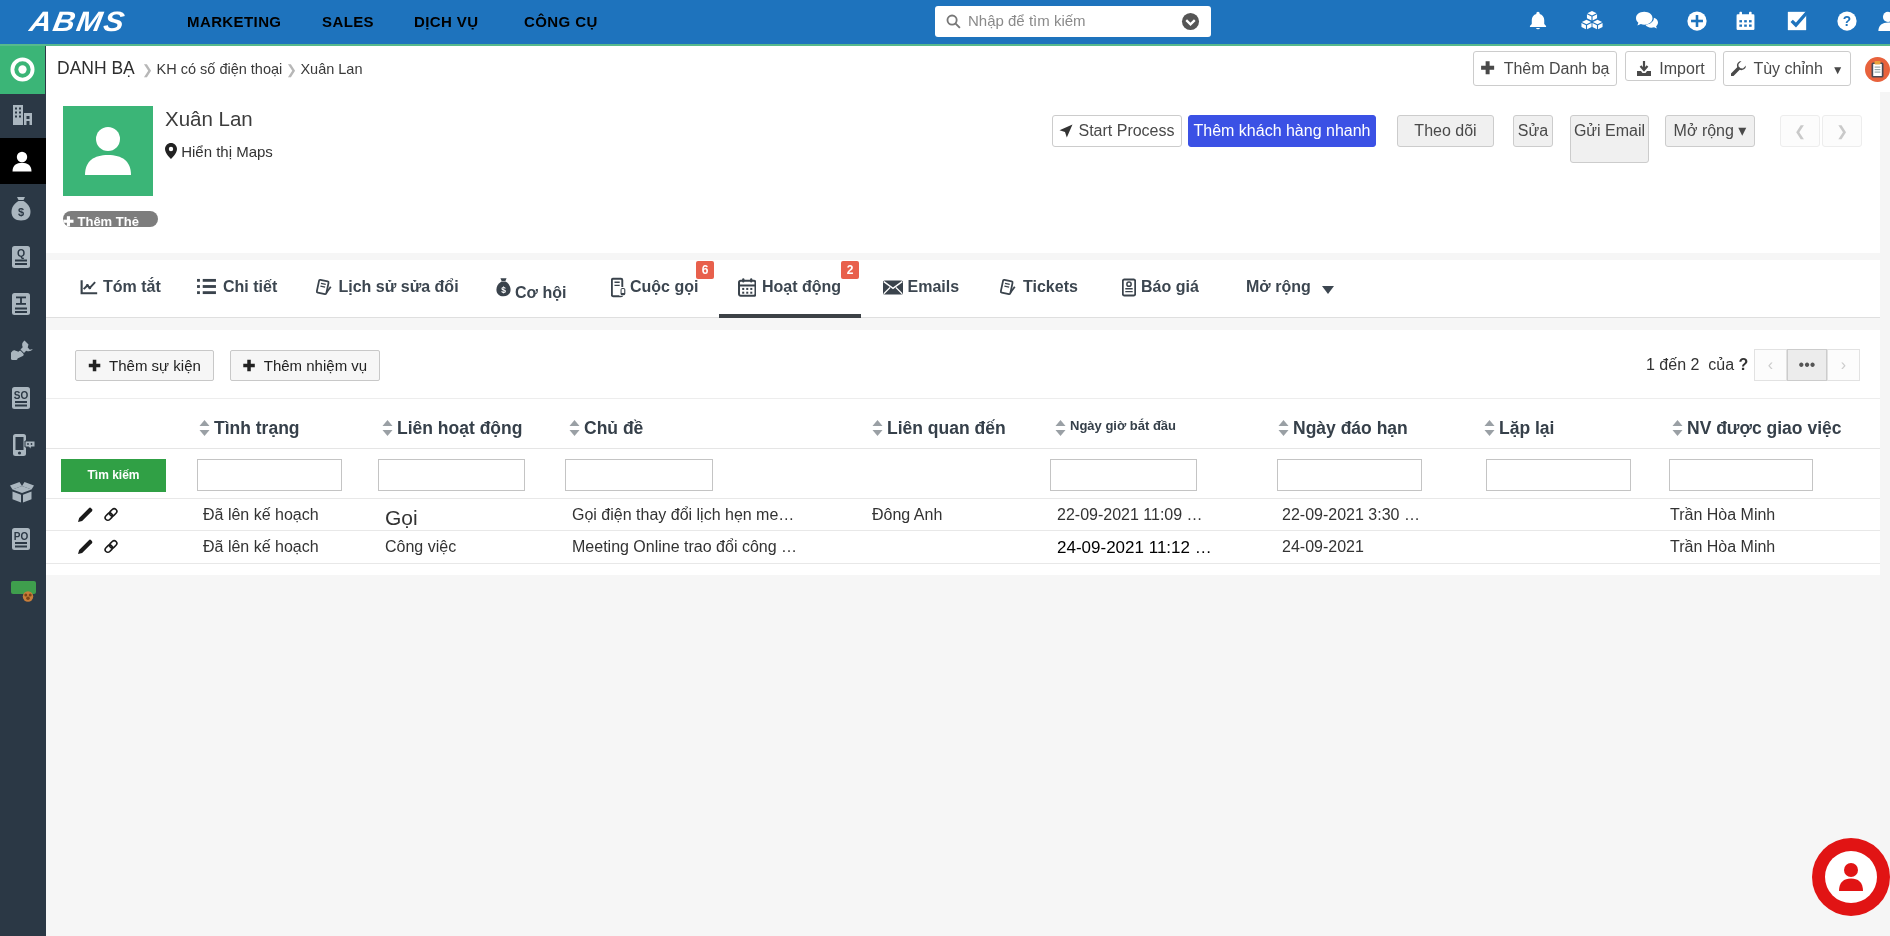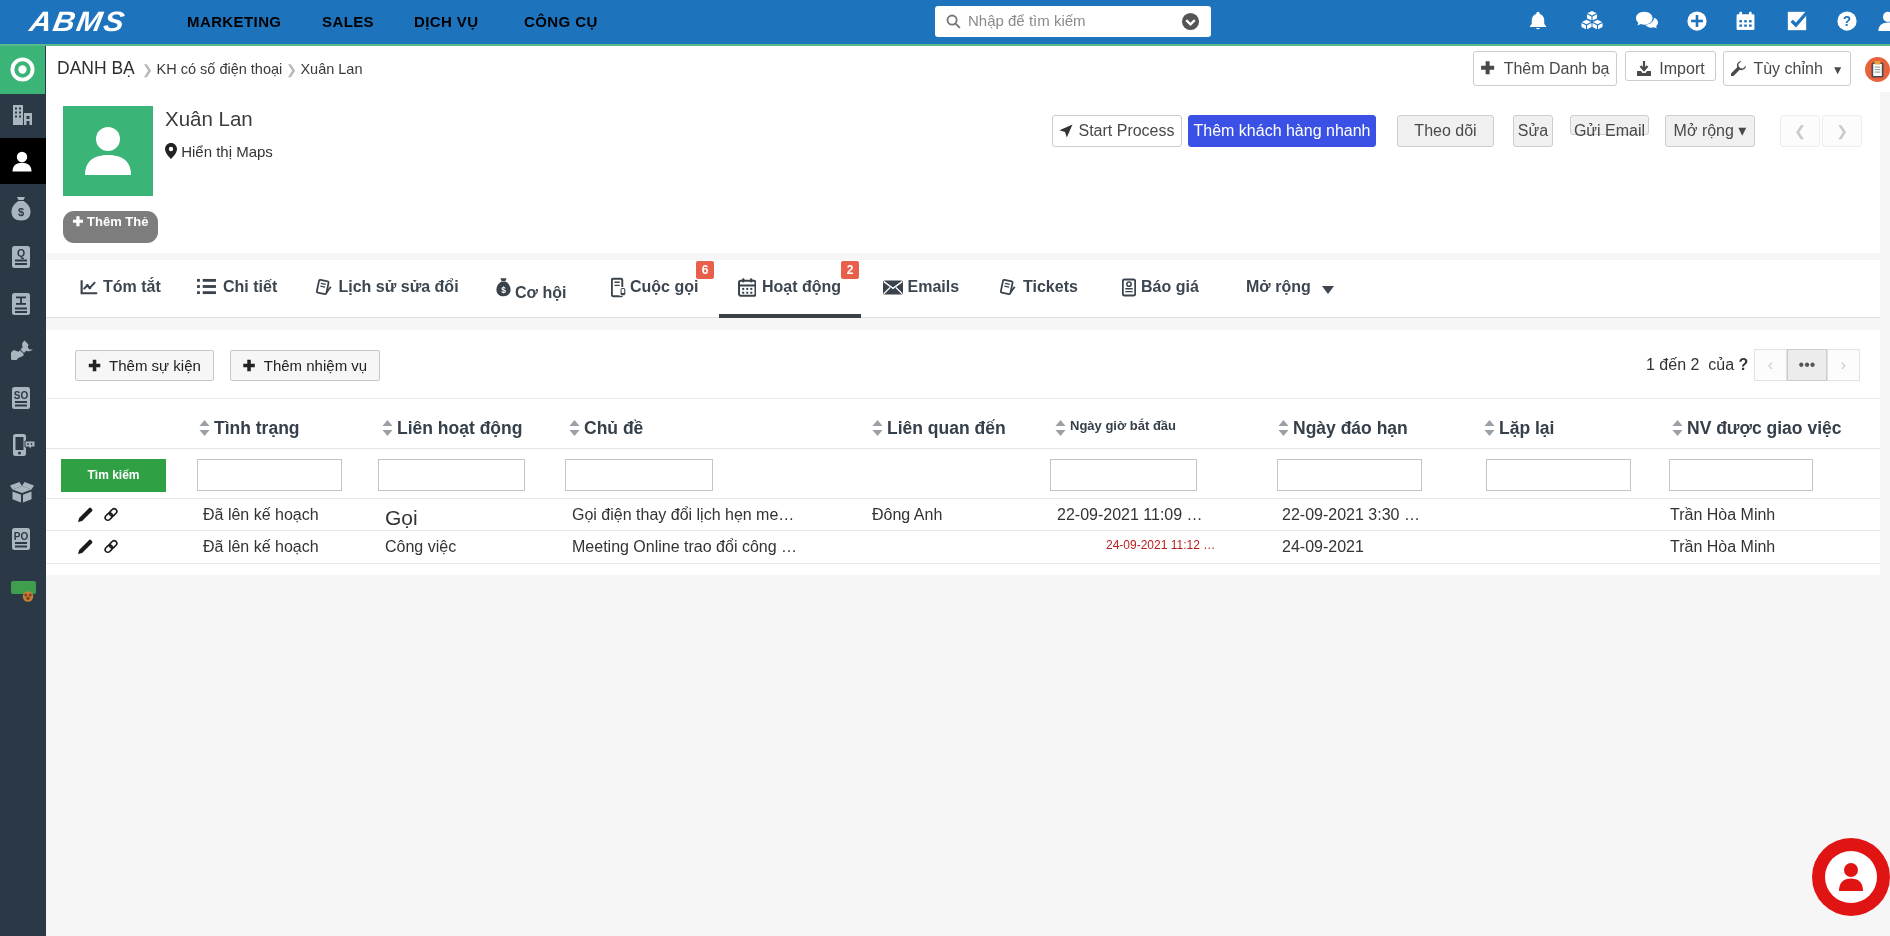"Gửi Email" div.btn { height: 20px -> 48px }
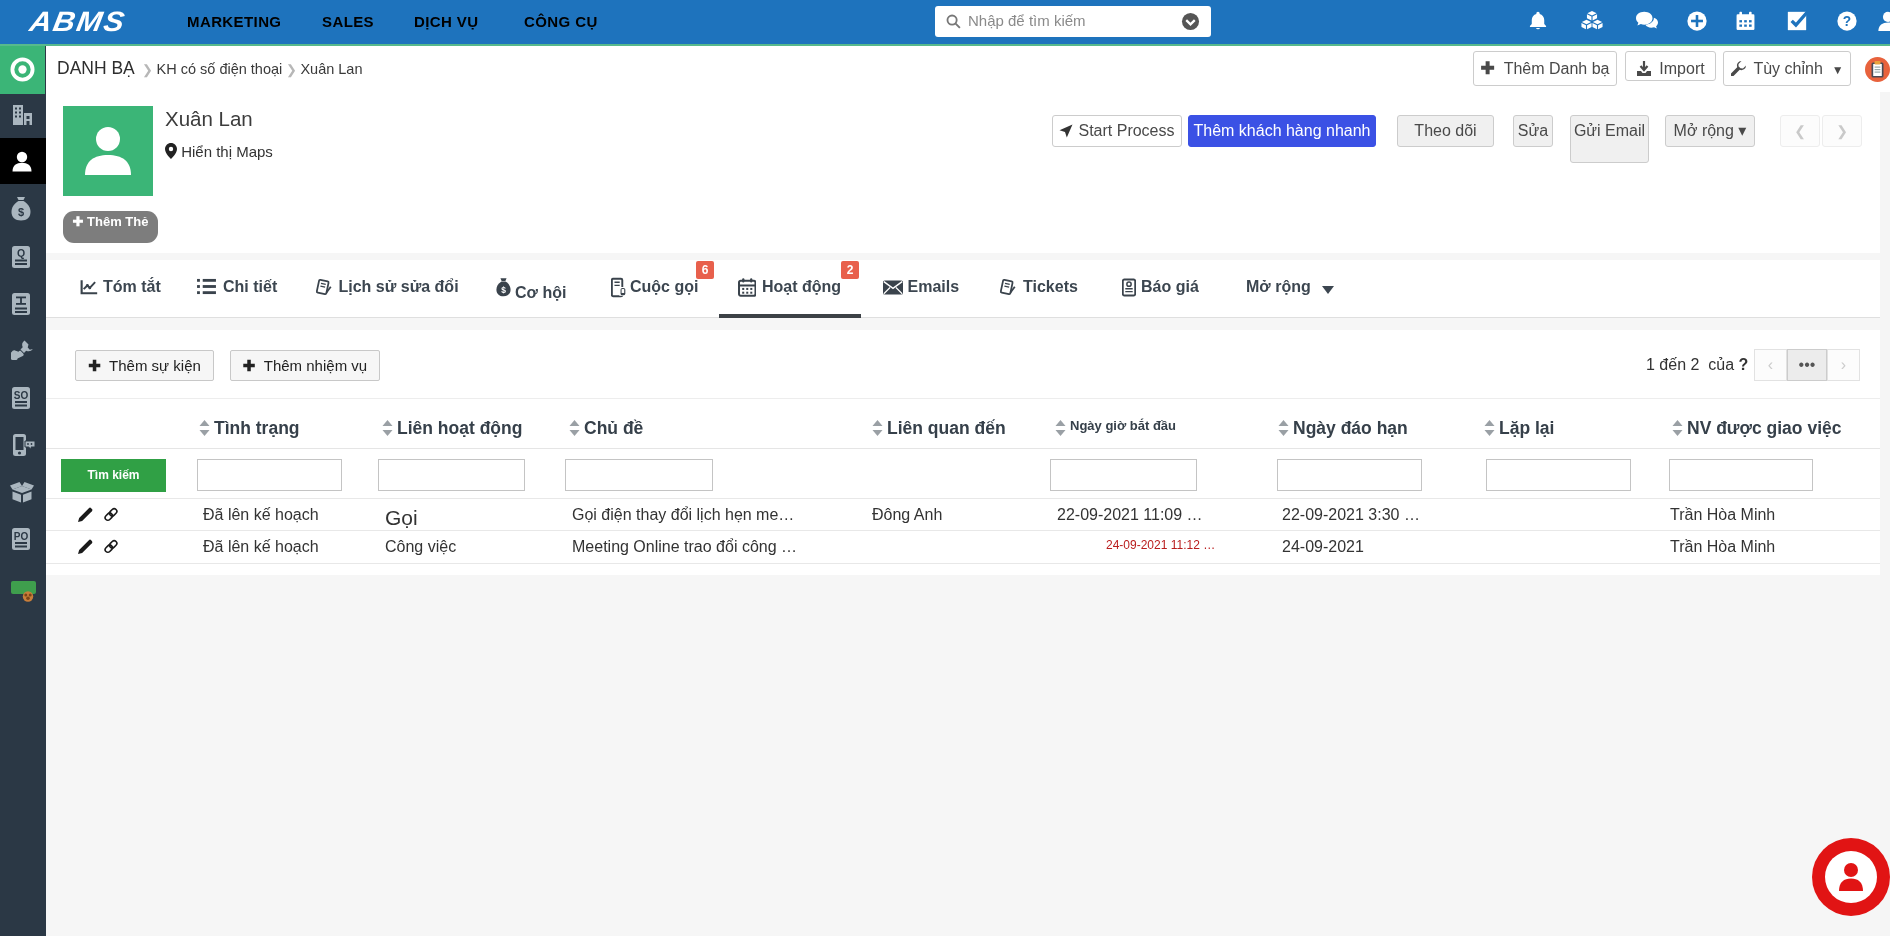"✚ Thêm Thẻ" #pill { height: 32px -> 16px; text-align: center -> none }
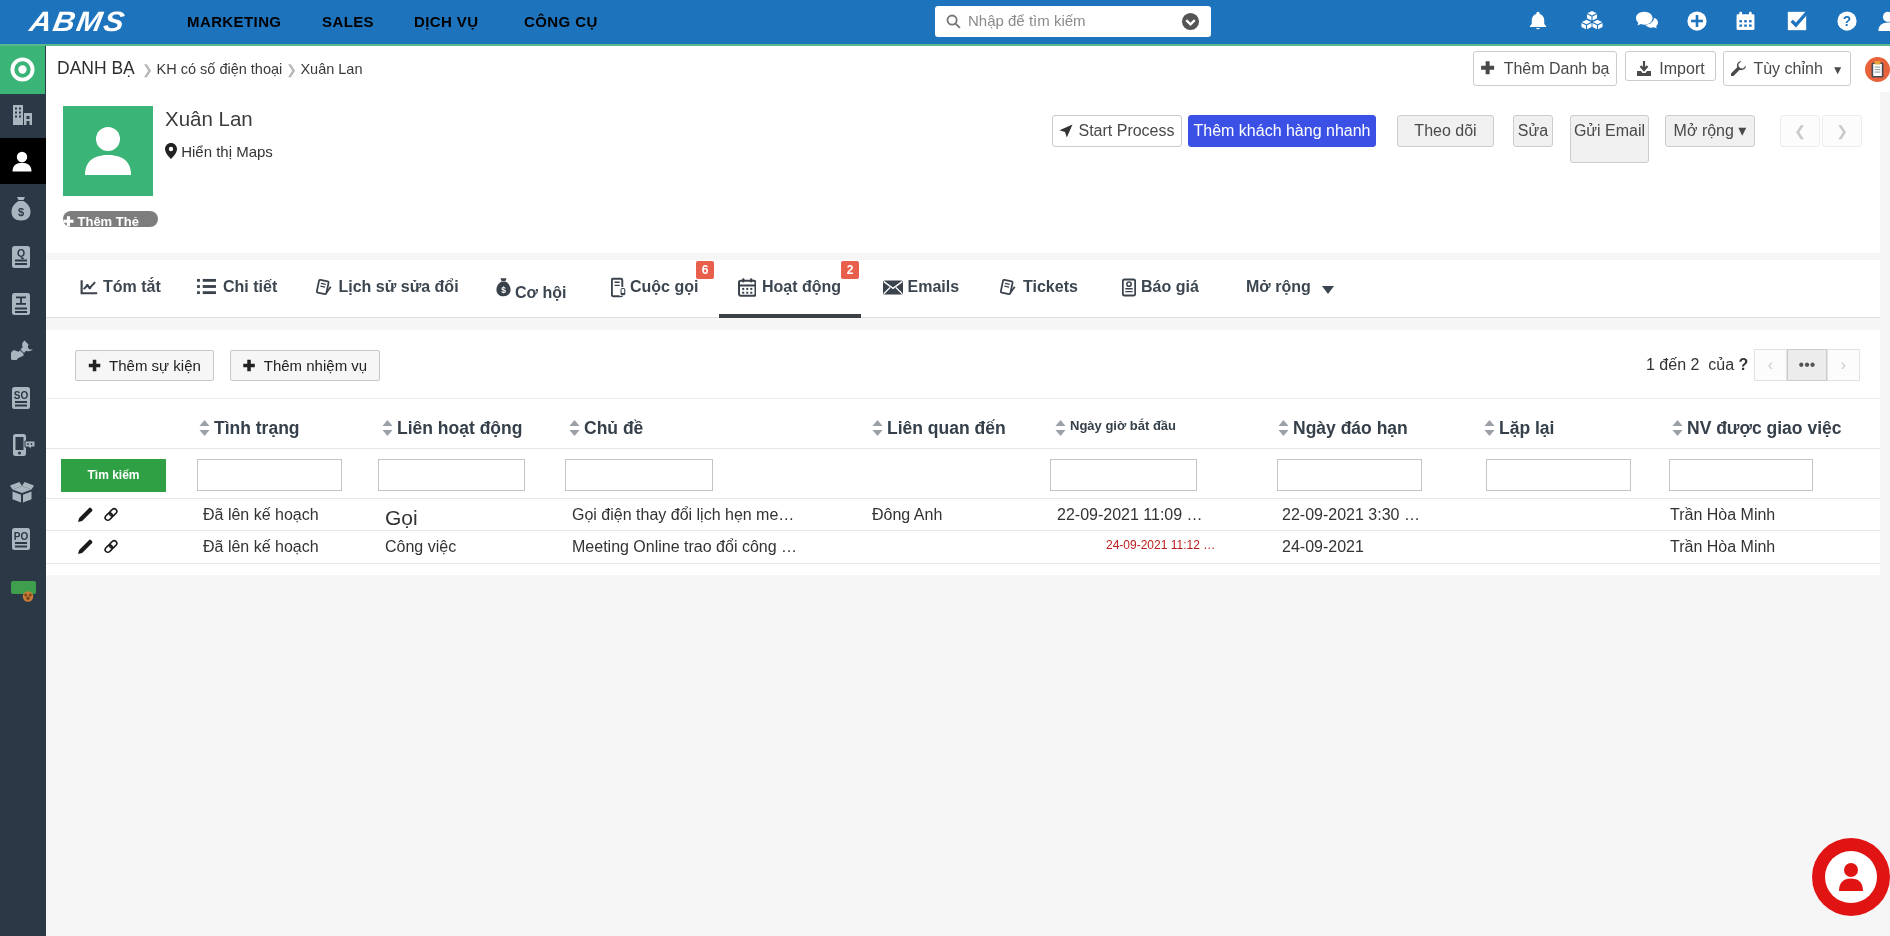"24-09-2021 11:12 …" div.abs { color: #b91c1c -> #000000; font-size: 12px -> 17px; left: 1106px -> 1057px }
